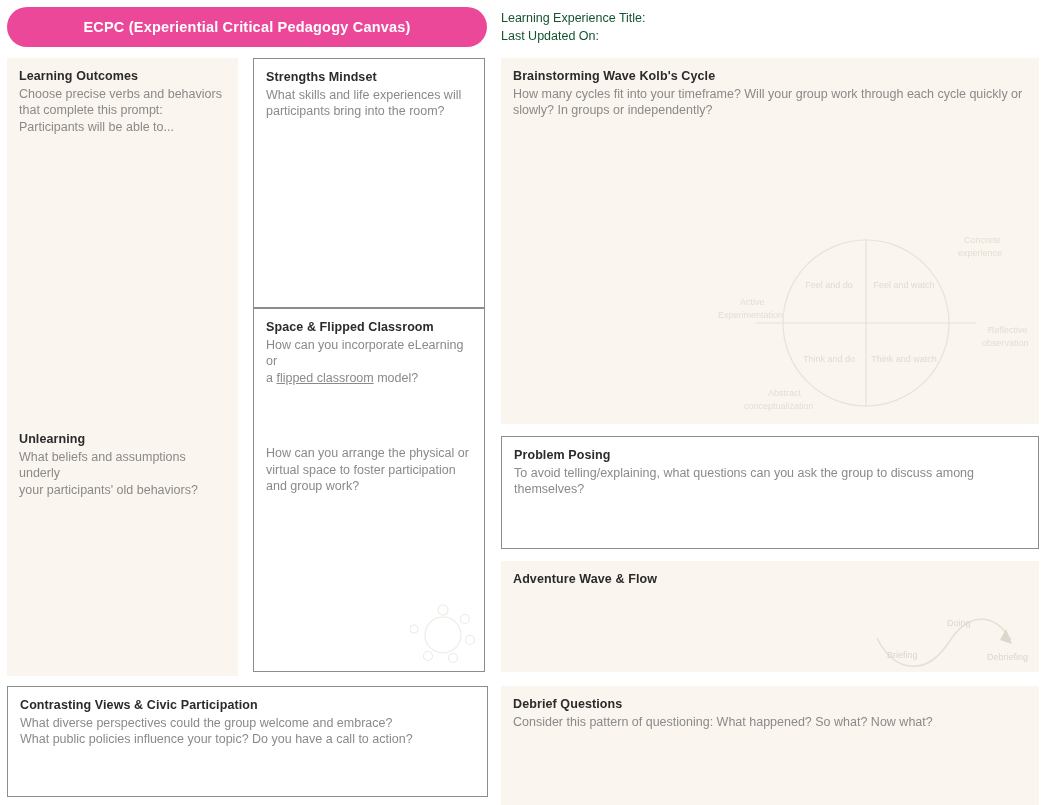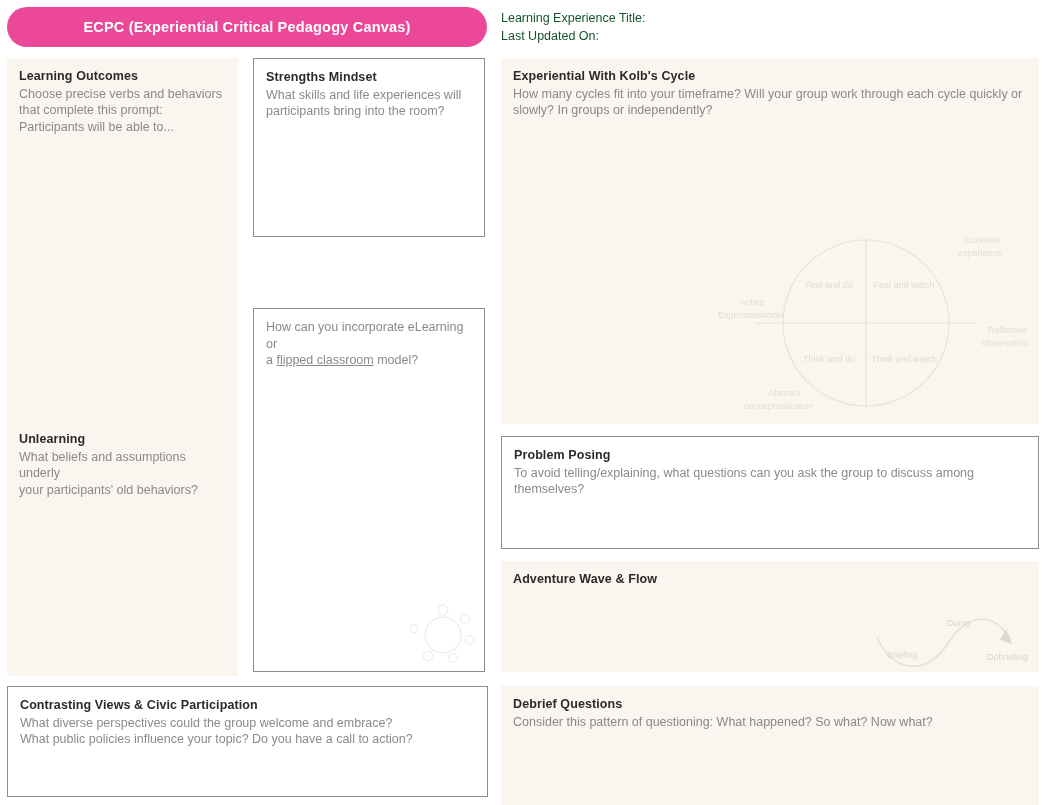"Strengths Mindset" #panel-strengths { height: 179px -> 250px }
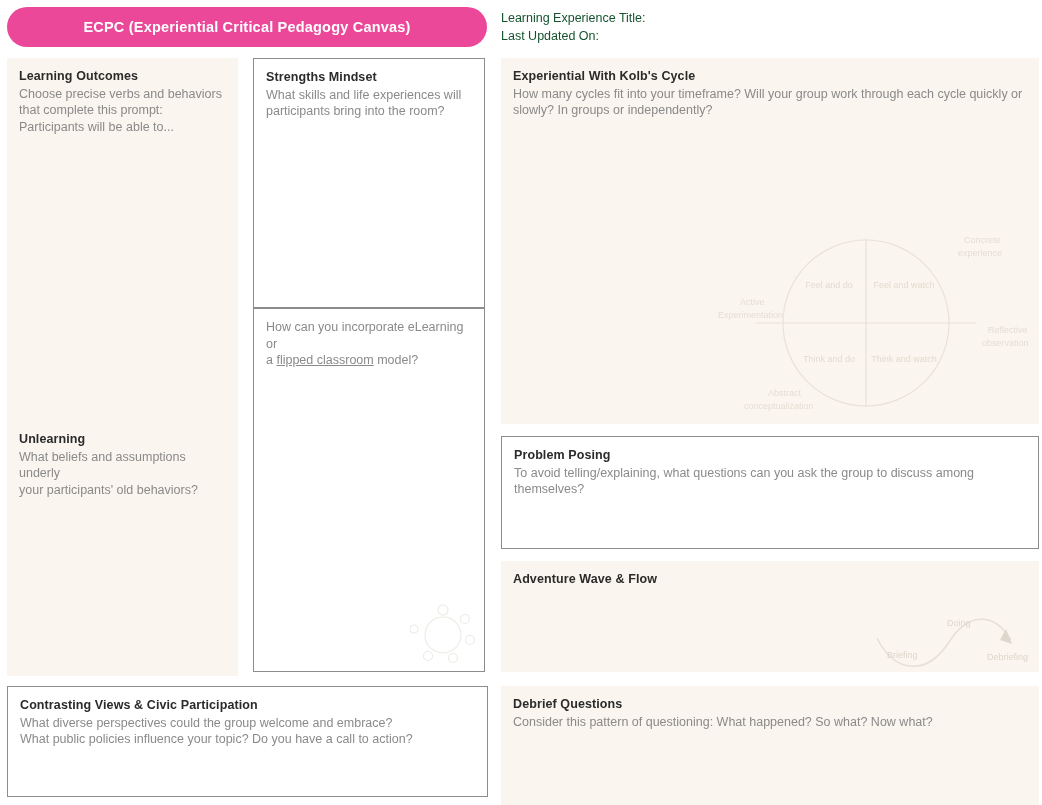"Experiential With Kolb's Cycle" p.panel-title { text: Experiential With -> Brainstorming Wave }
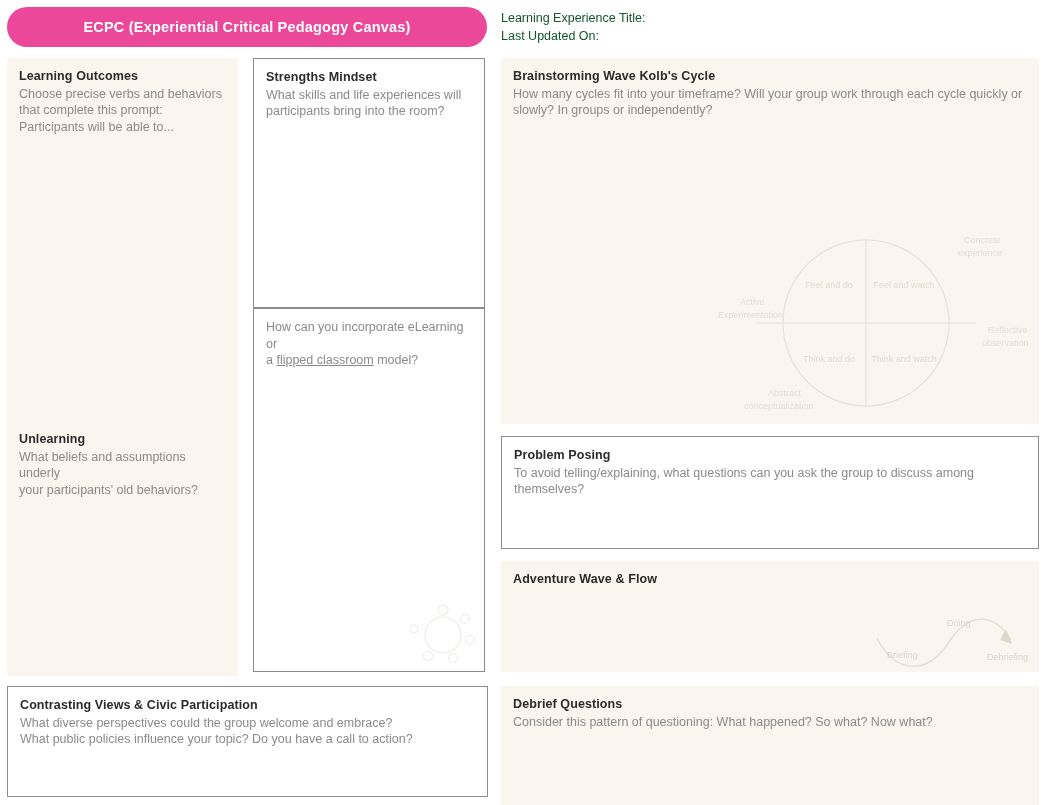"Space & Flipped Classroom" p.panel-title { html: none -> <p>Space &amp; Flipped Classroom</p> }
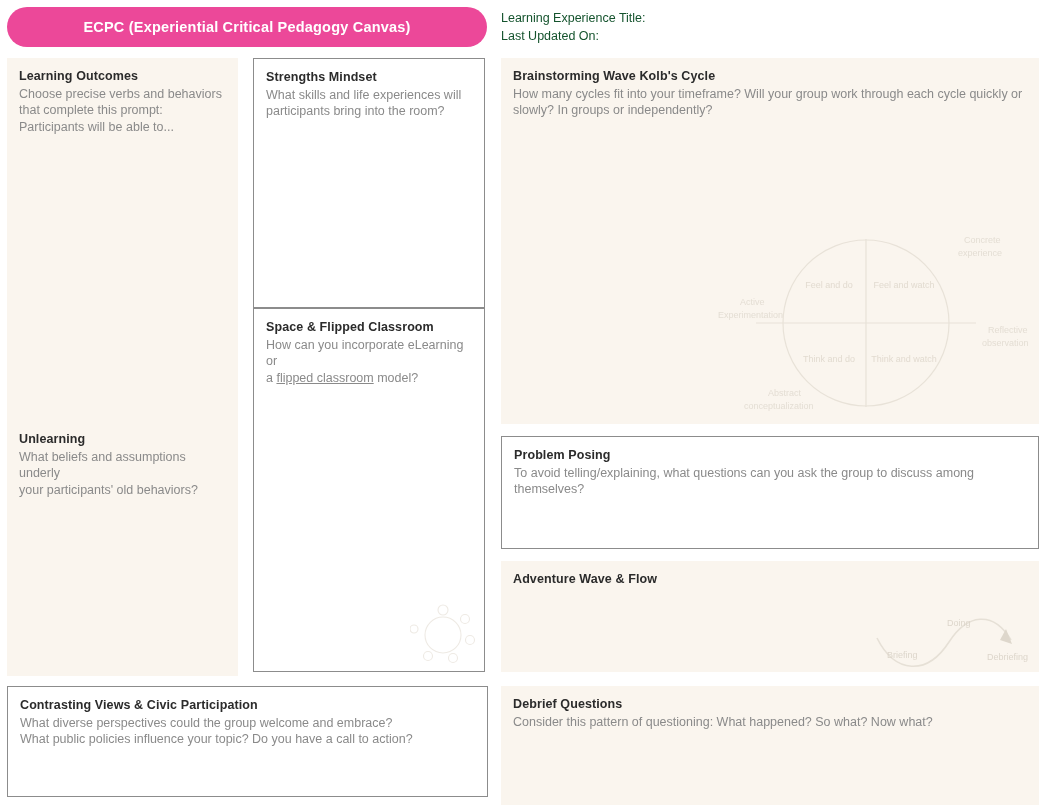"How can you arrange the" div { html: none -> <div> <p>How can you arrange the physical or virtual space to foster participation and group work?</p> </div> }
